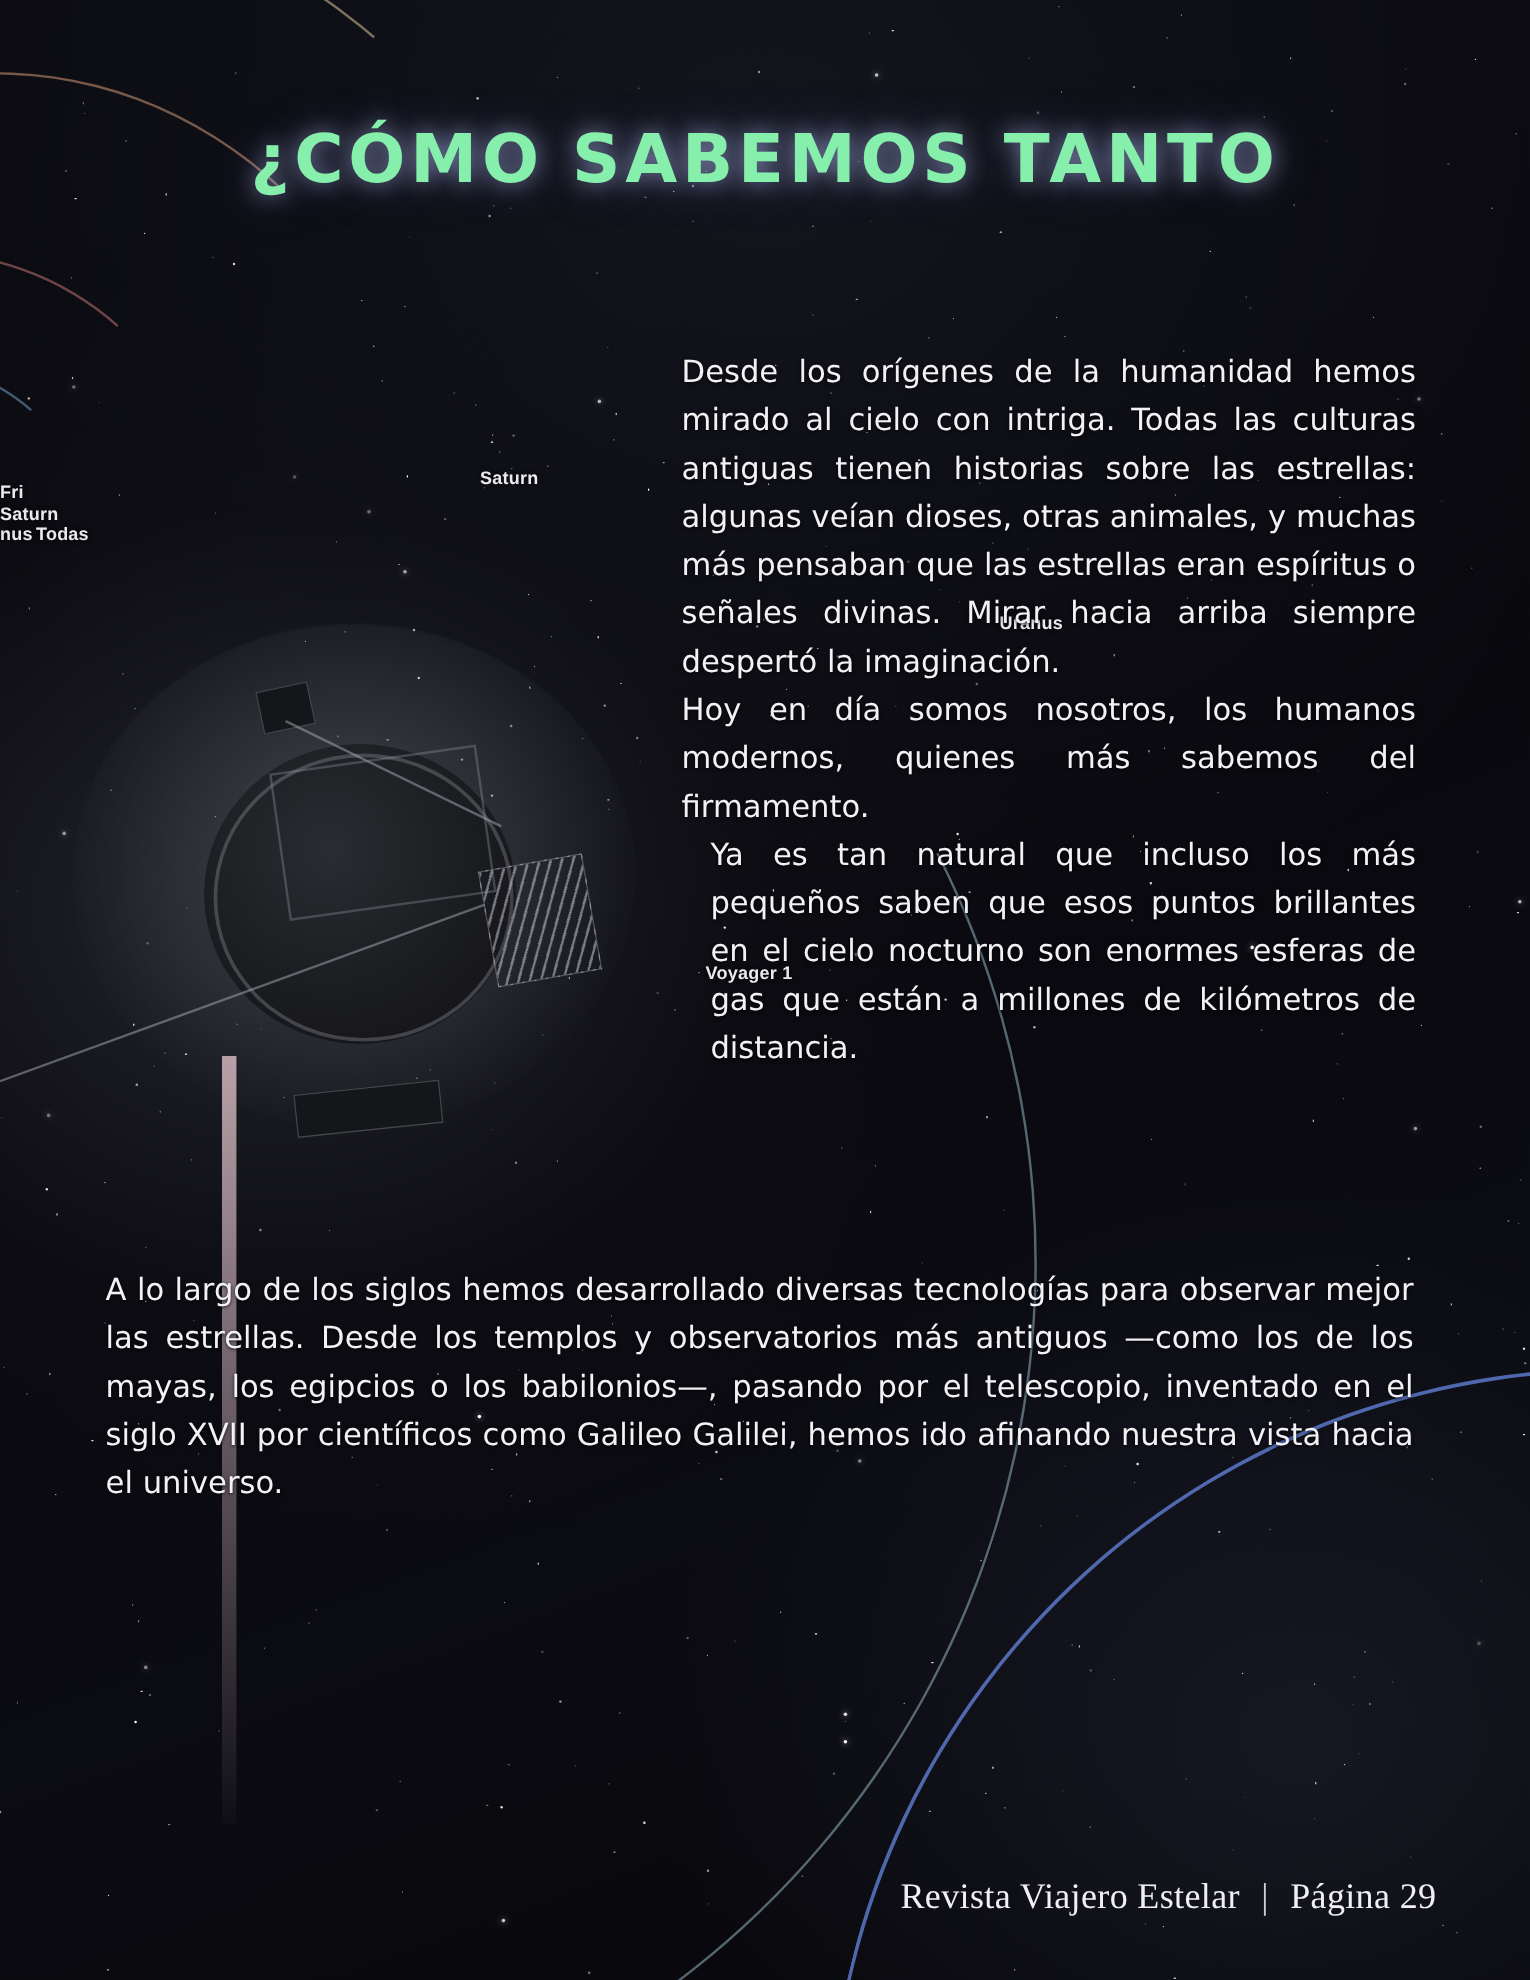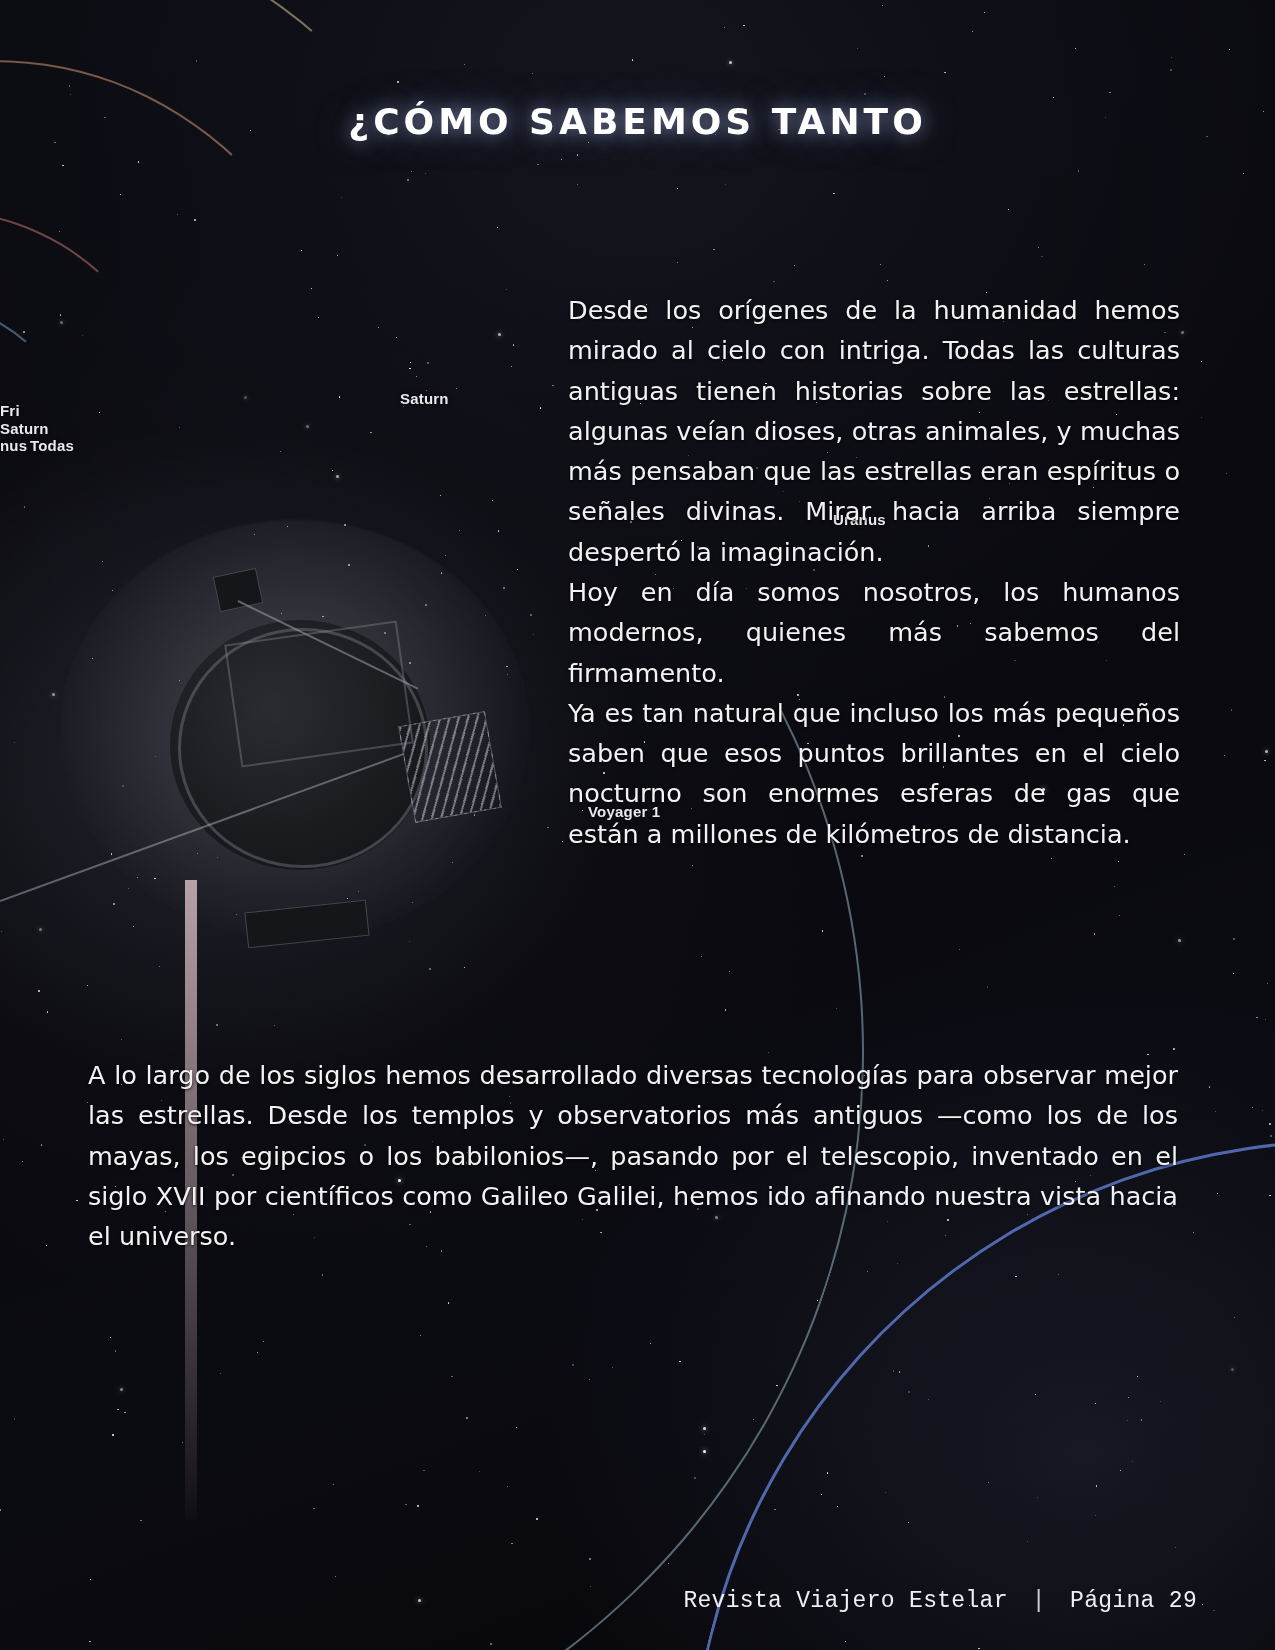"¿CÓMO SABEMOS TANTO" .title { color: #ffffff -> #86efac; font-size: 36px -> 56px; top: 74px -> 58px }
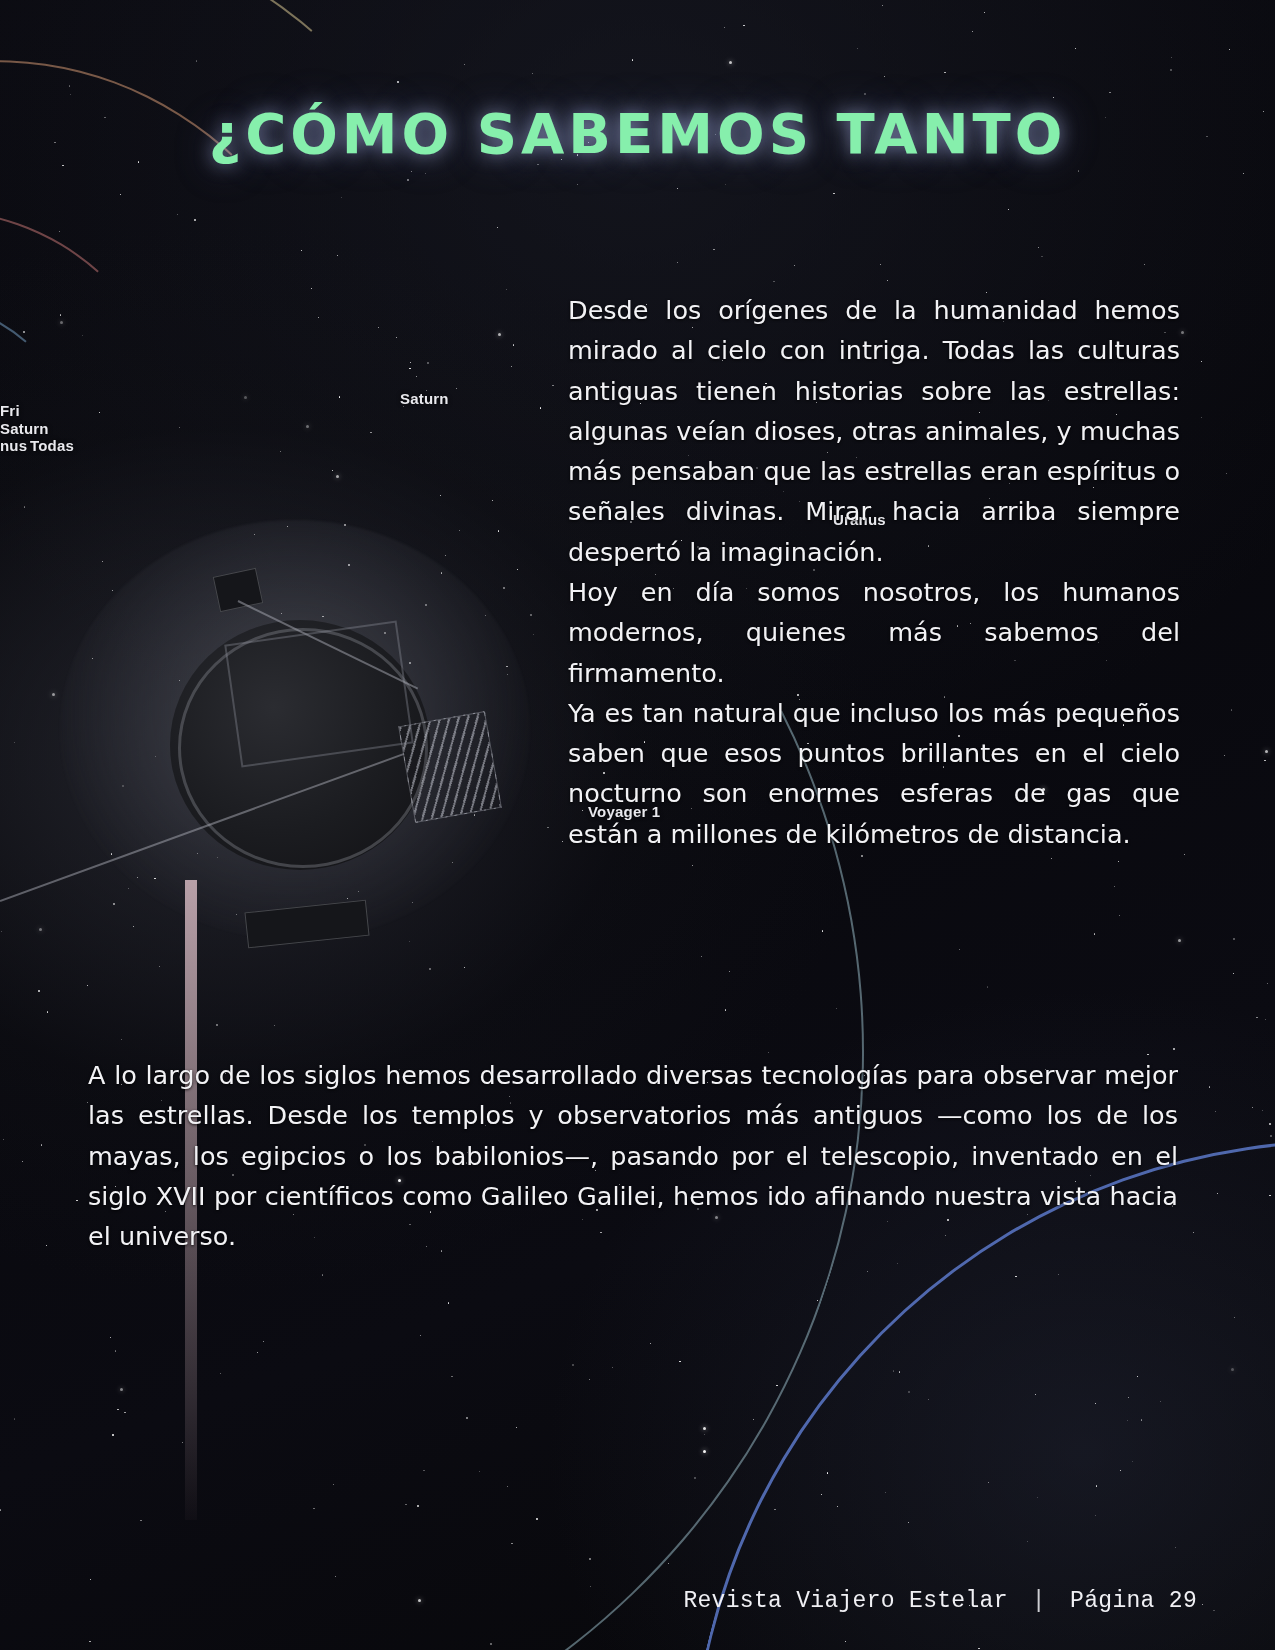"Ya es tan natural que" p.gap { margin-left: none -> 24px }
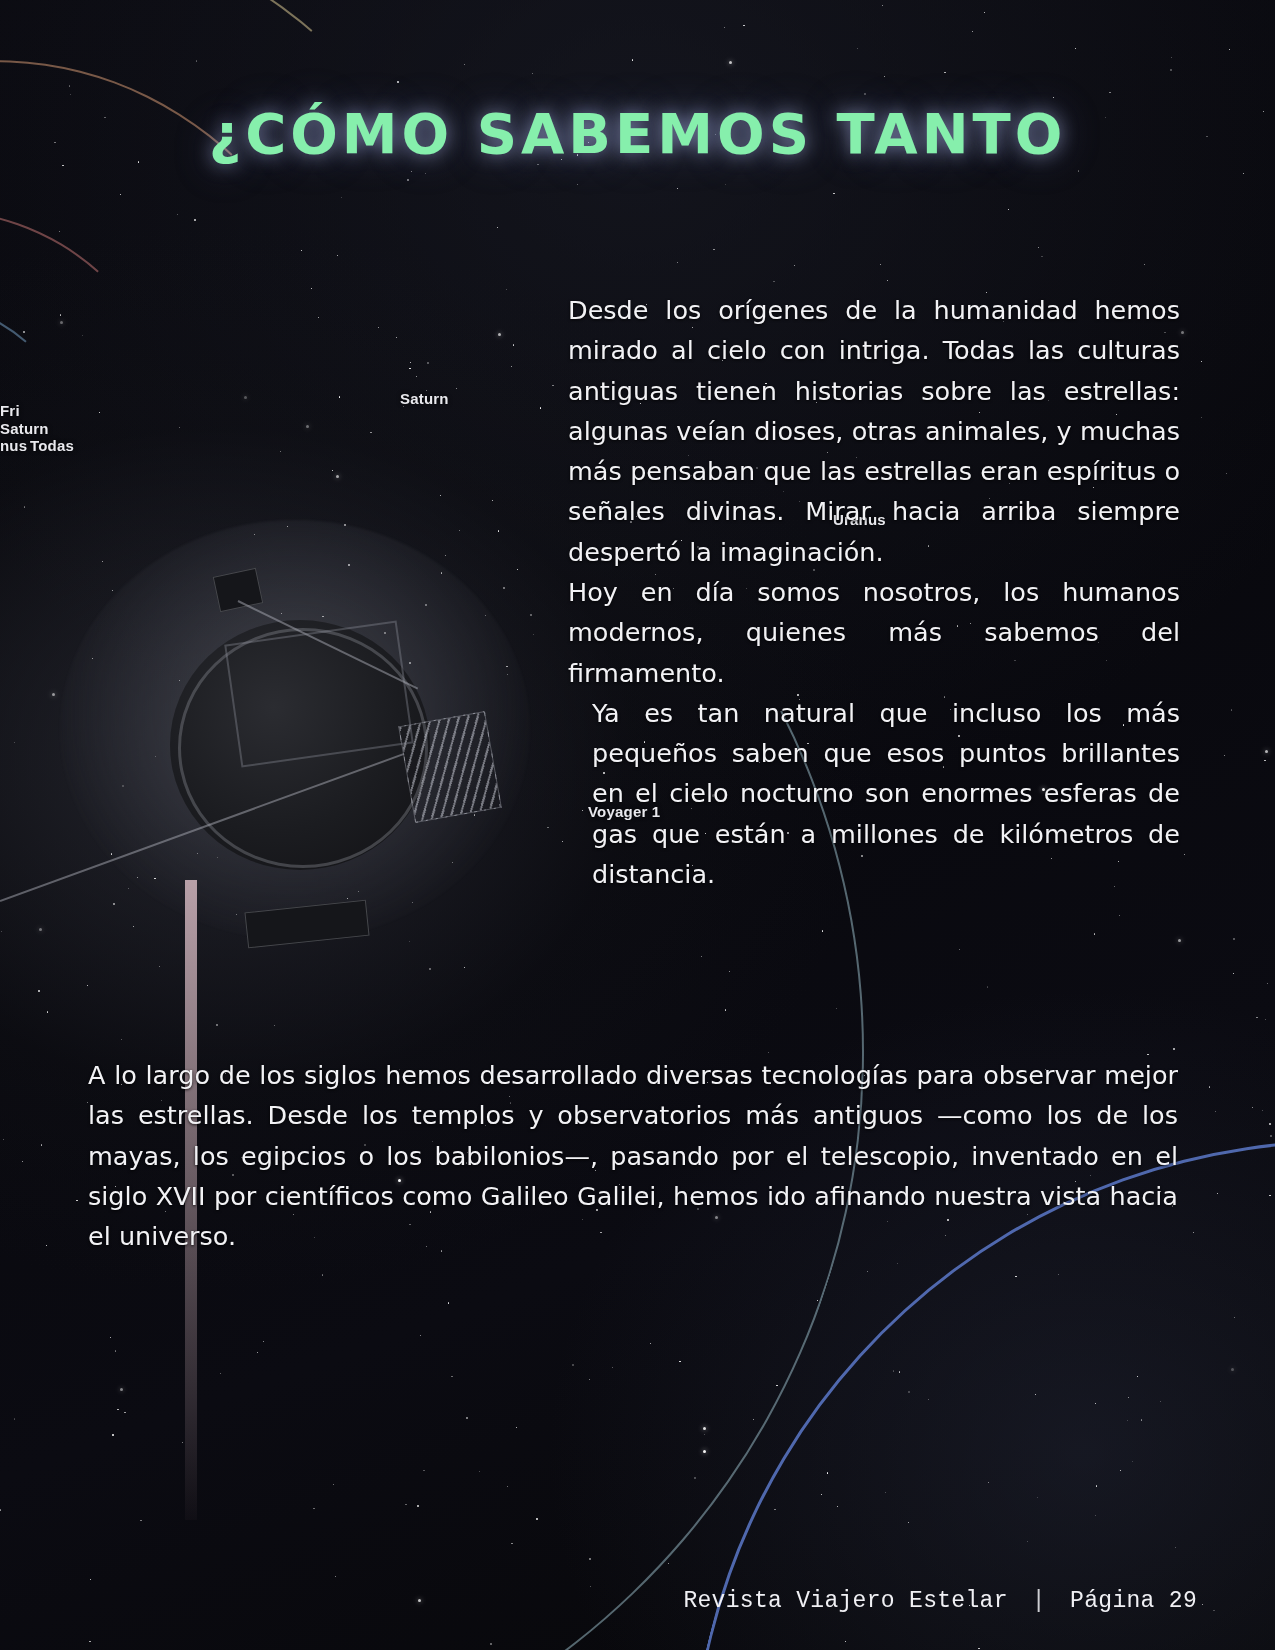"Revista Viajero Estelar | Página" .footer { bottom: 36px -> 52px; font-family: Liberation Mono, monospace -> Liberation Serif, serif; font-size: 23px -> 30px }
